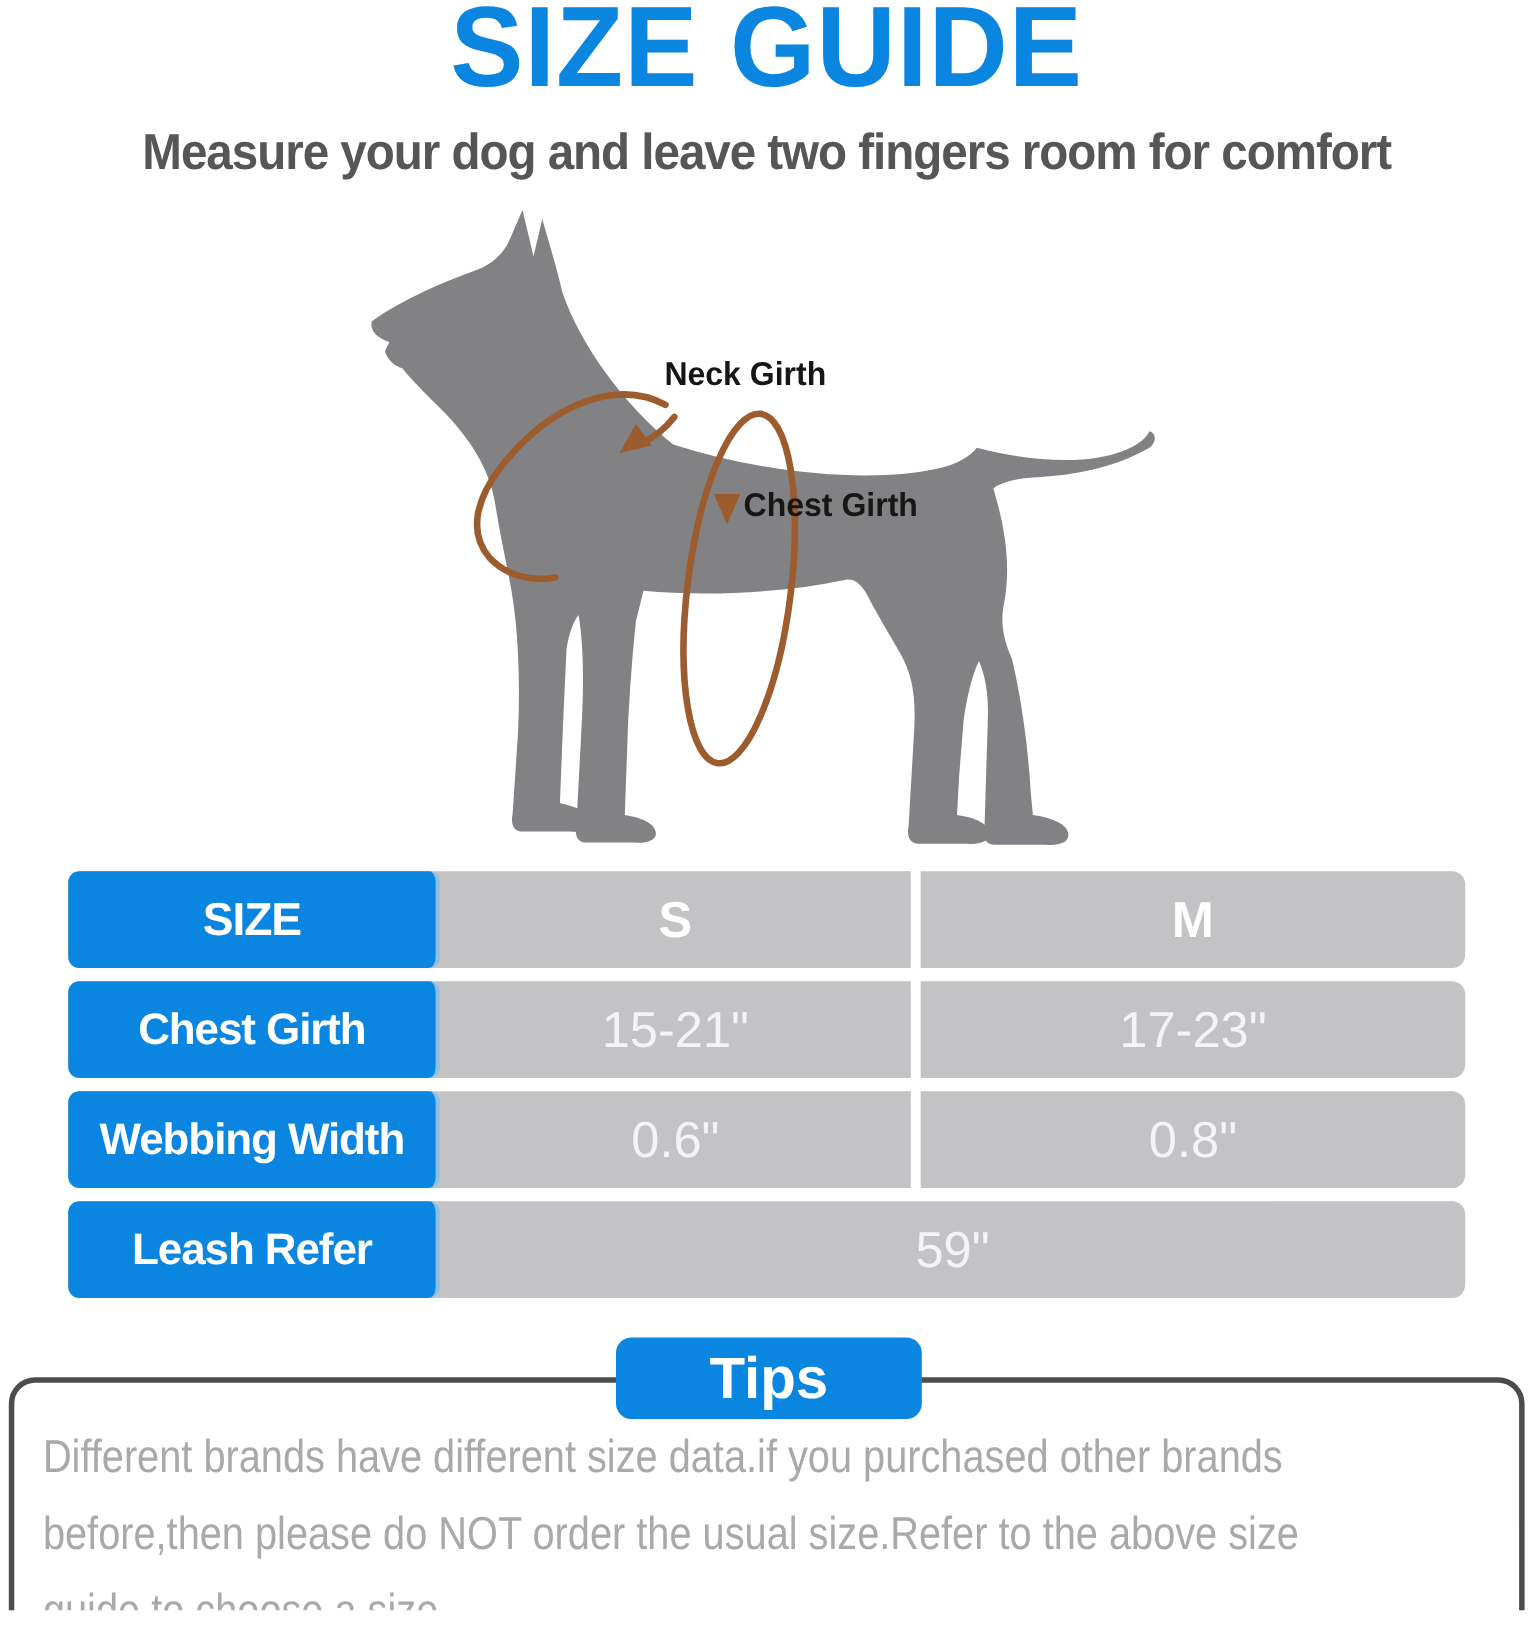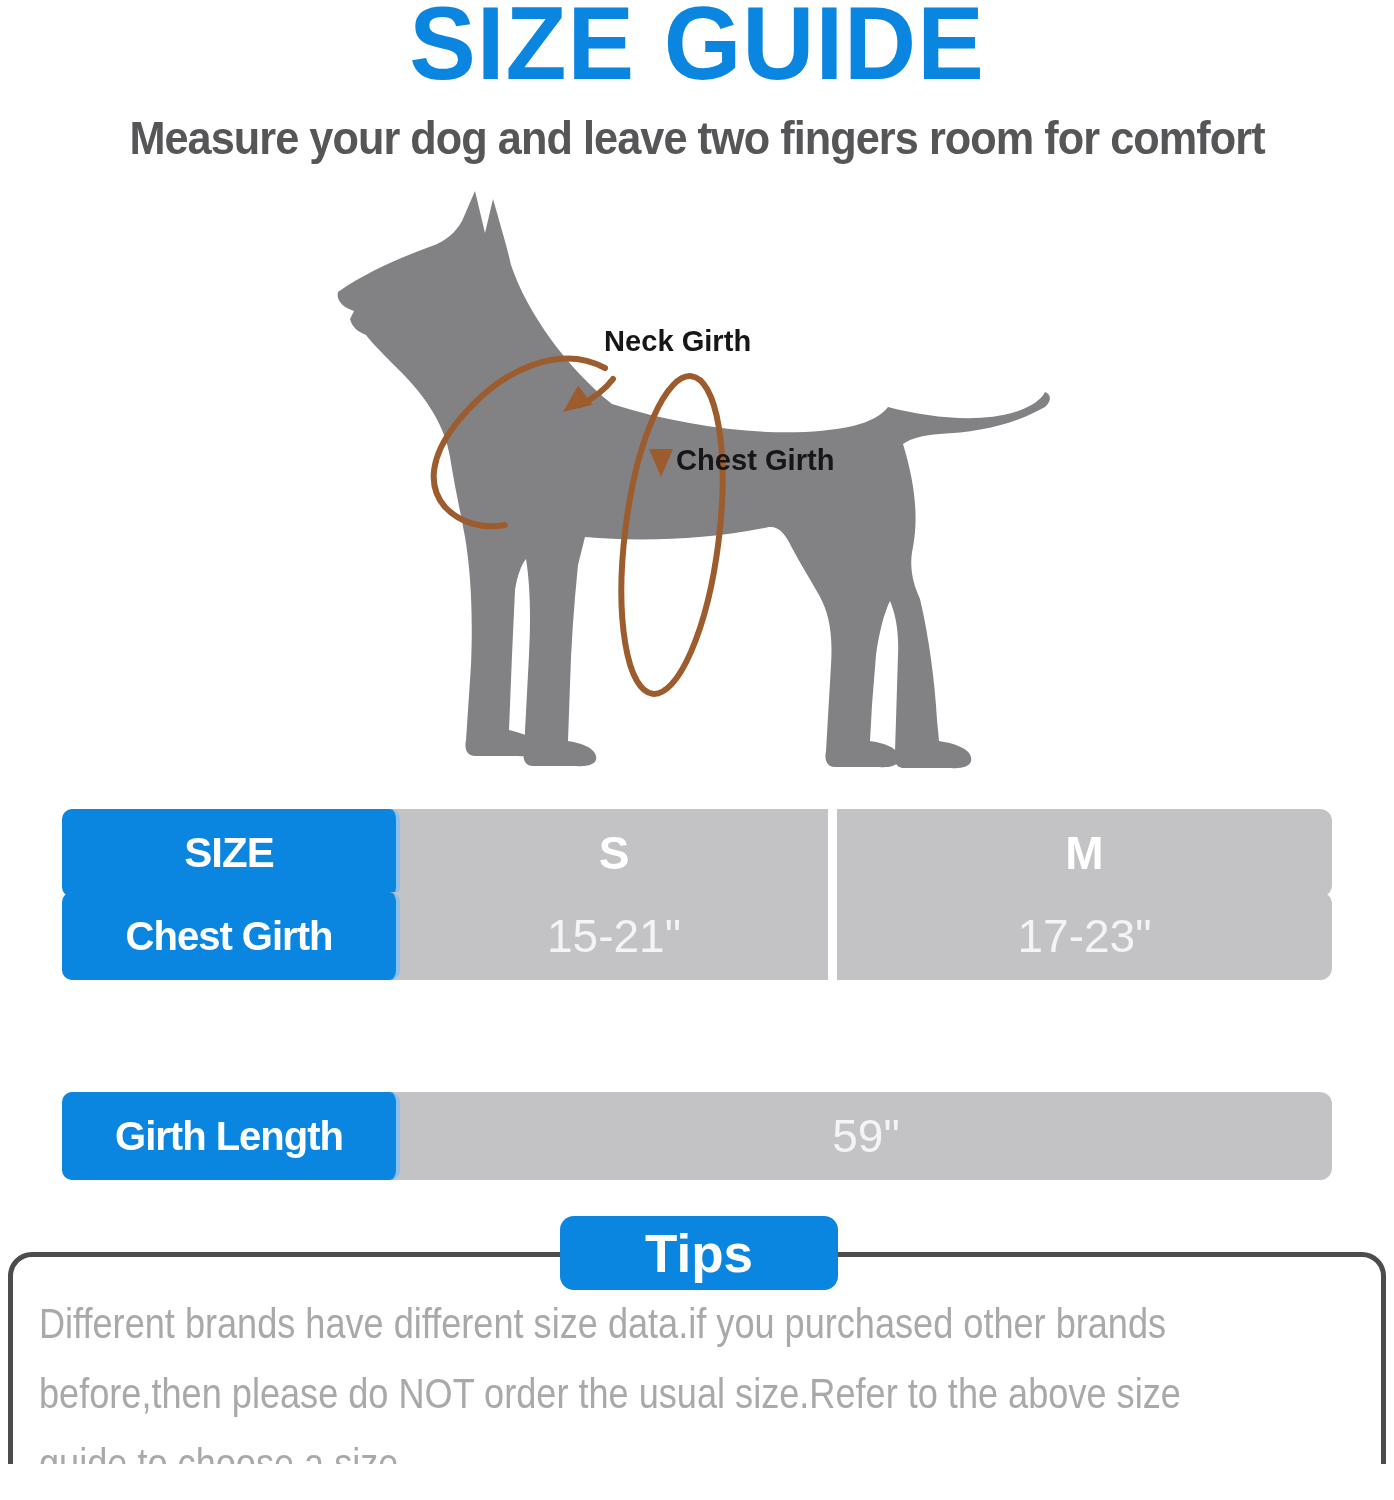"SIZE" .row-1 { top: 809px -> 792px }
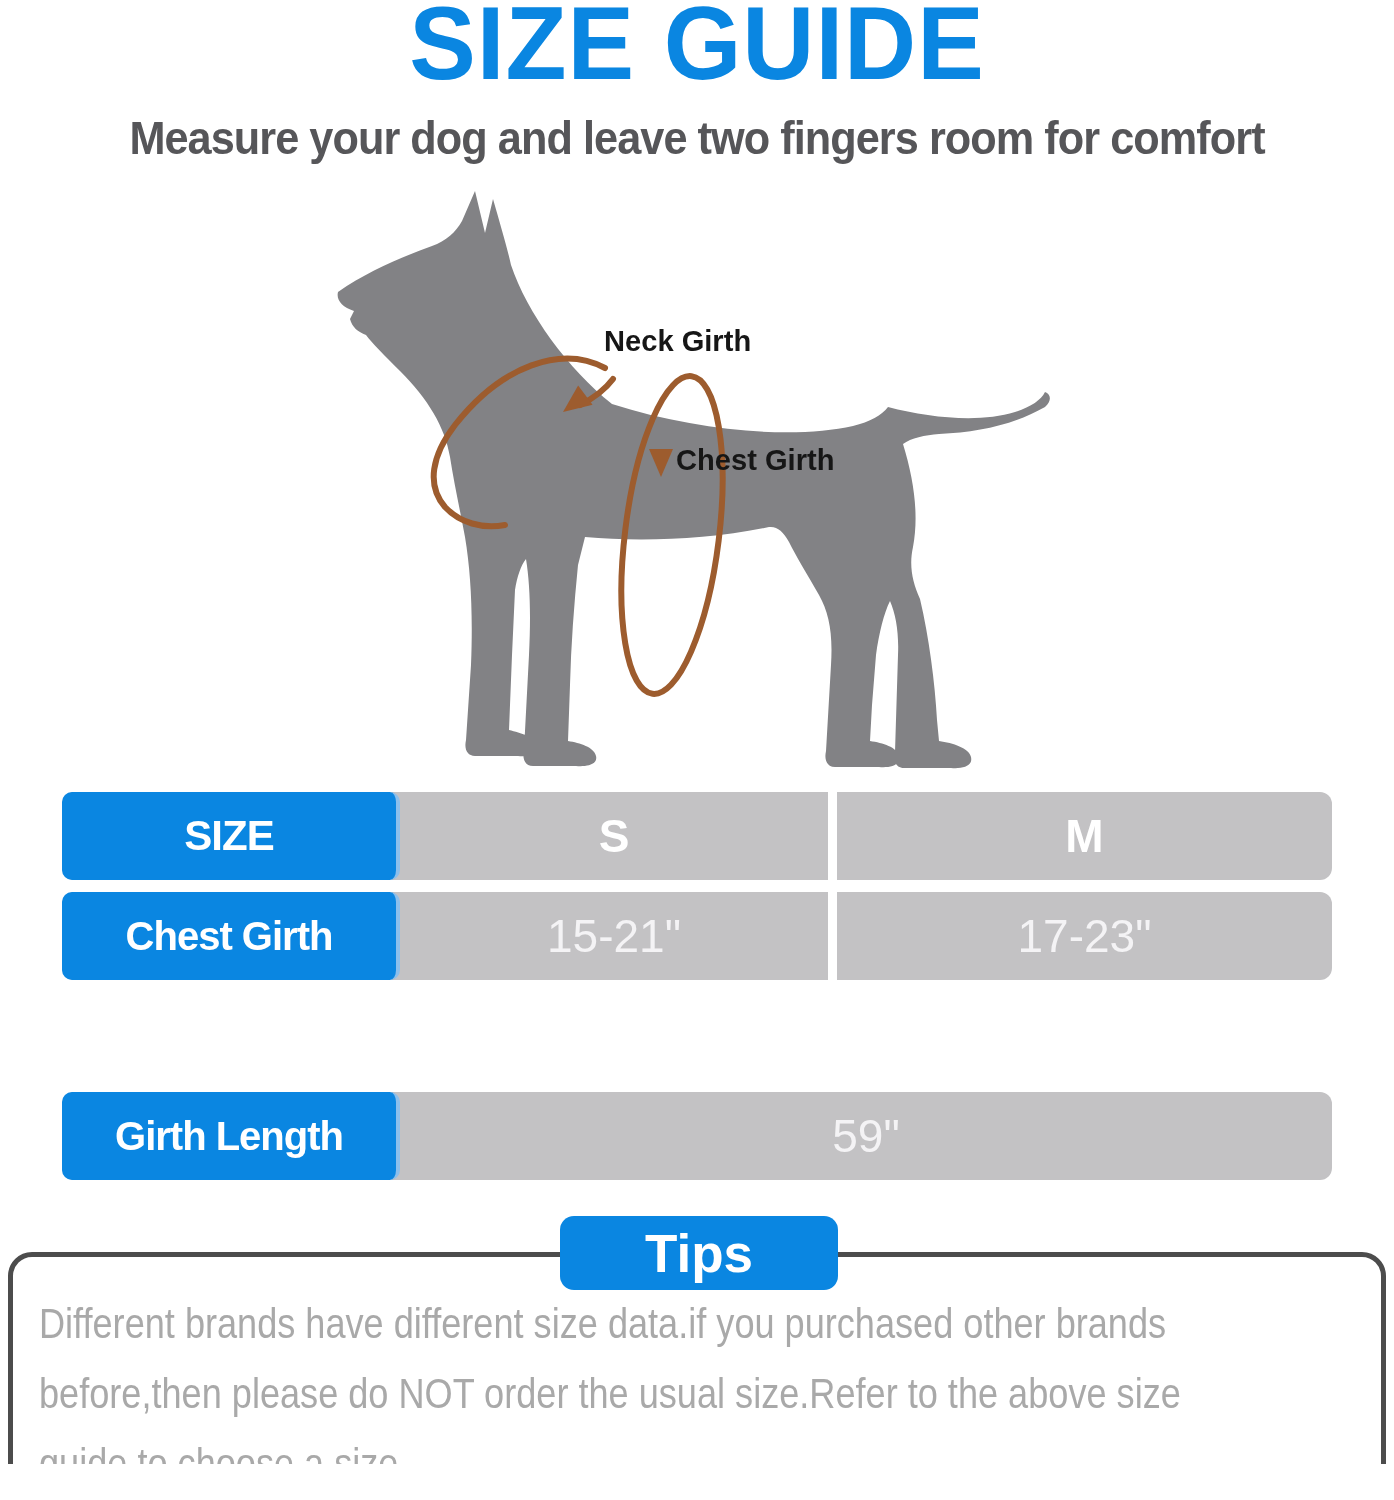"Webbing Width" div.trow { html: none -> <div> <div></div> <div></div> <div>Webbing Width</div> <div>0.6"</div> <div>0.8"</div> </div> }
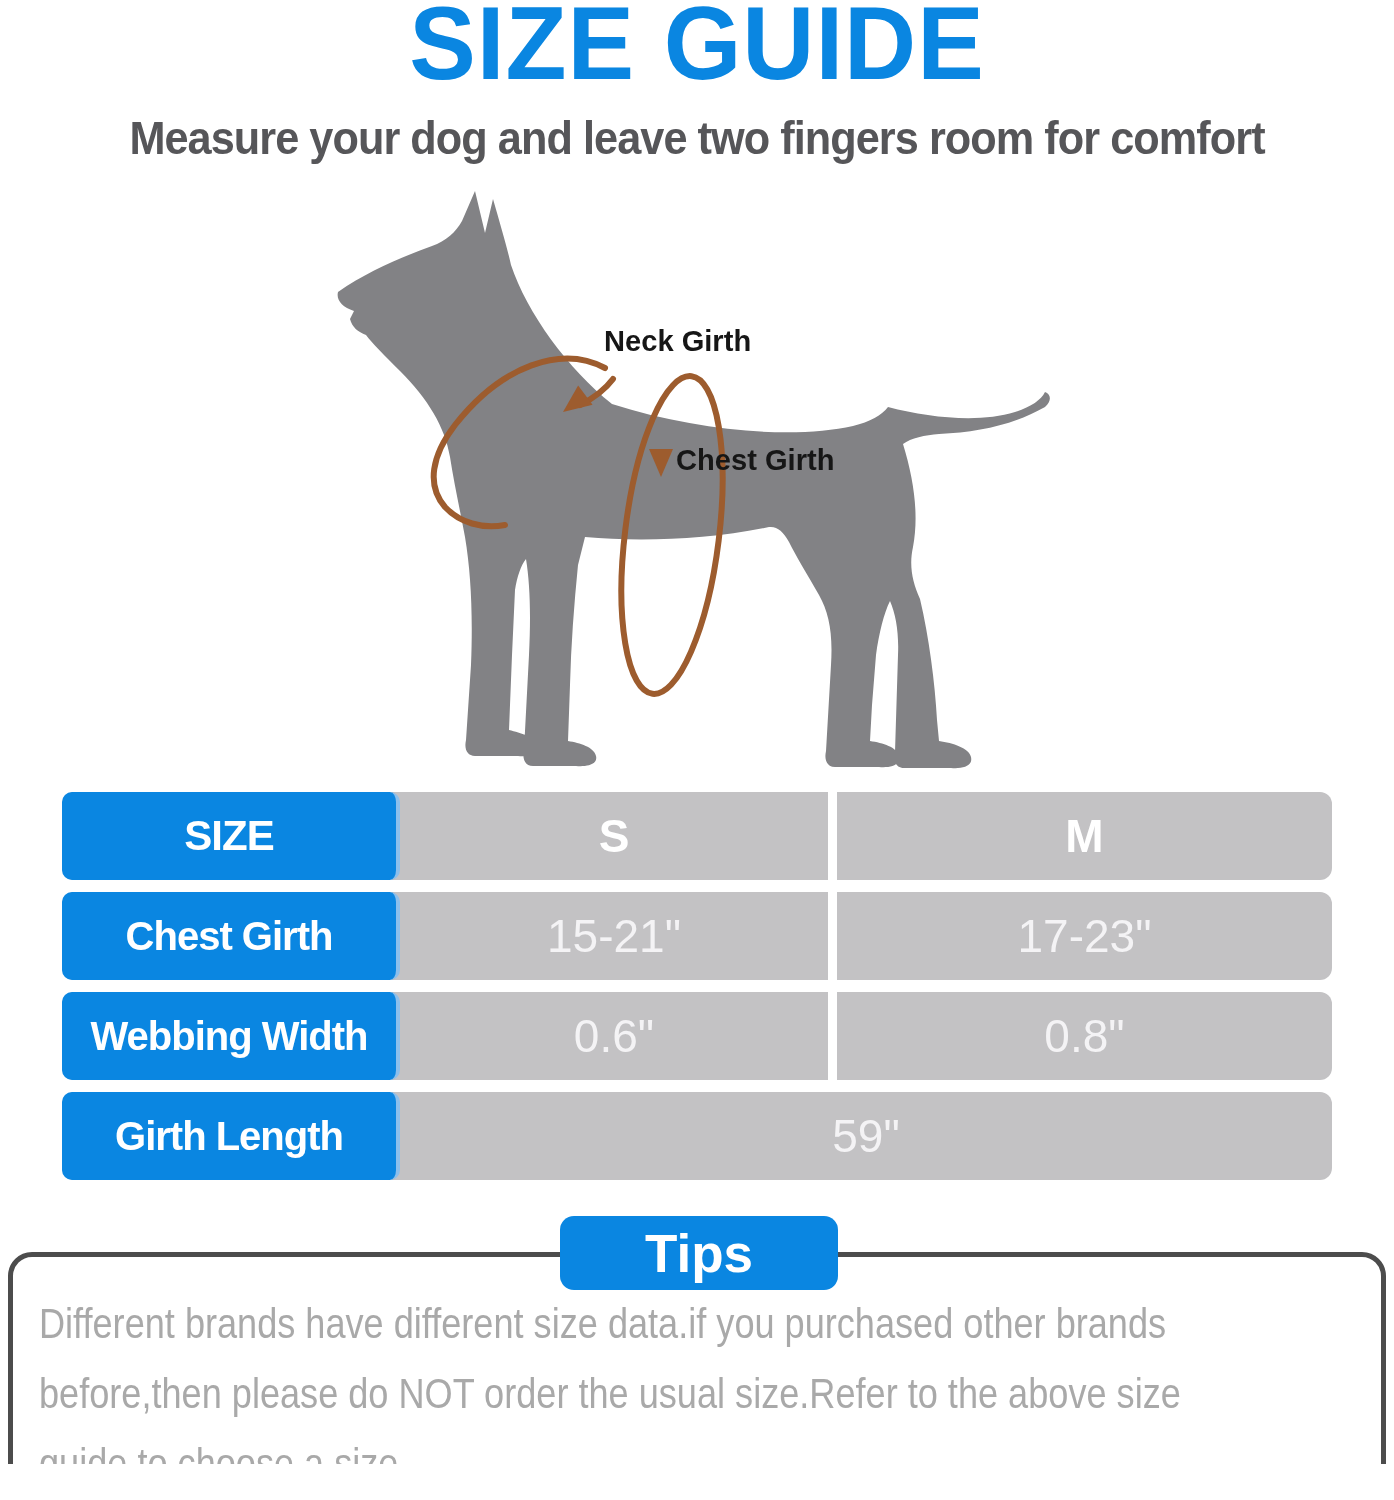"Girth Length" div.label-cell { text: Girth Length -> Leash Refer }
